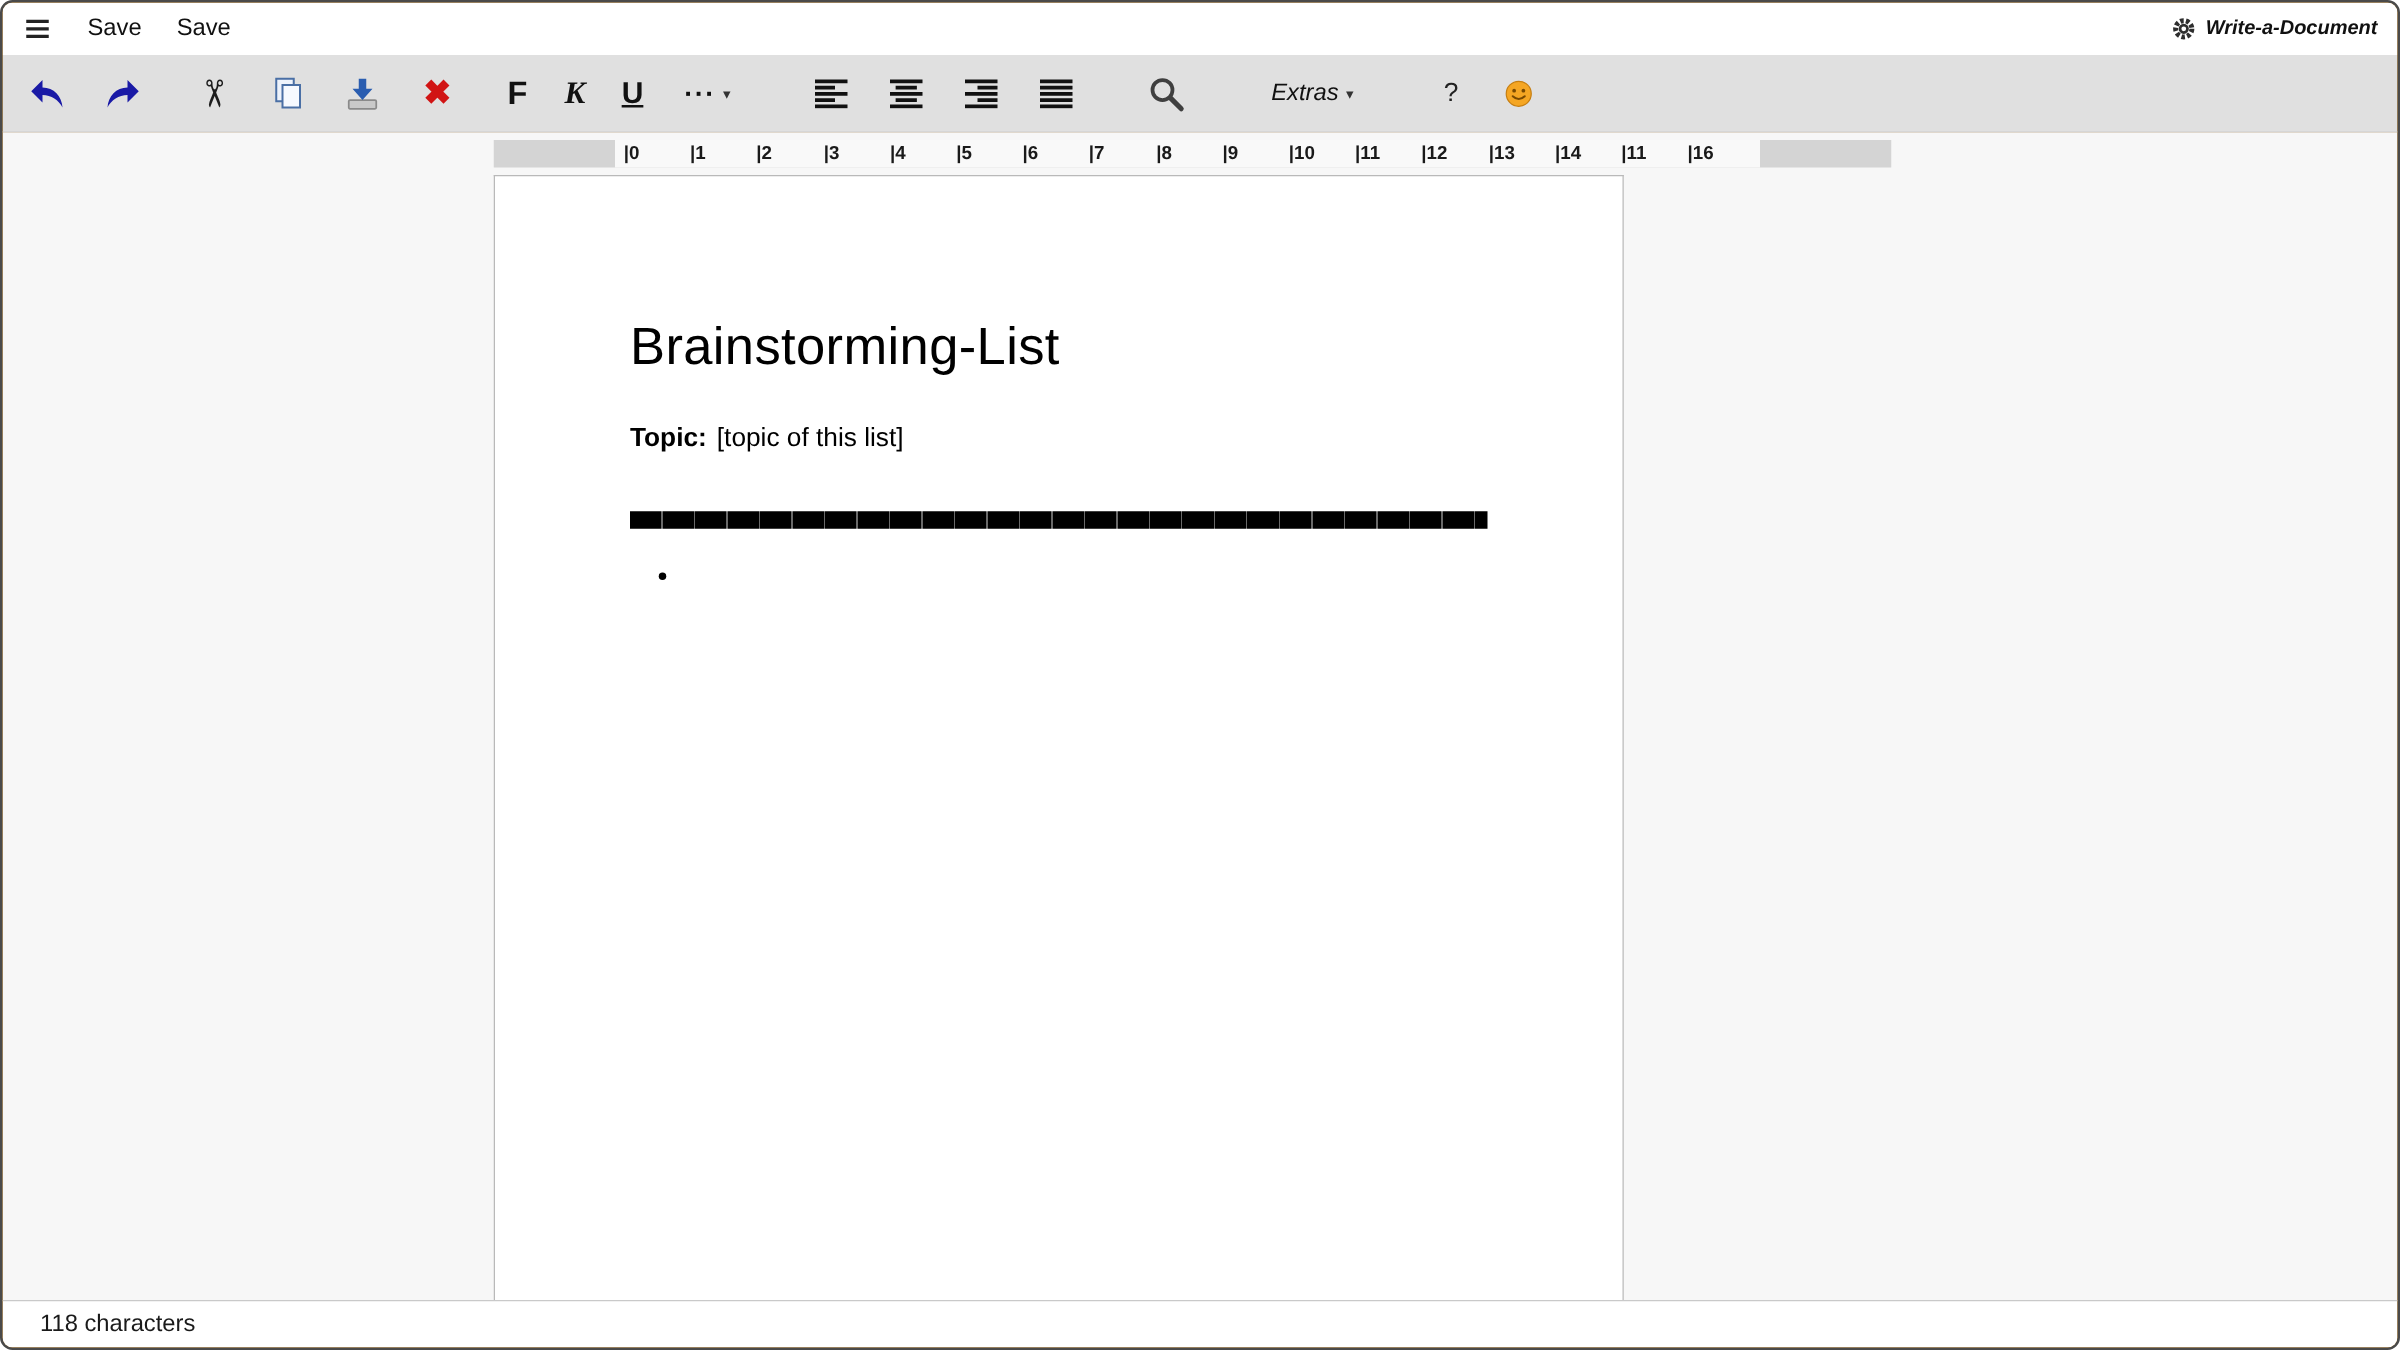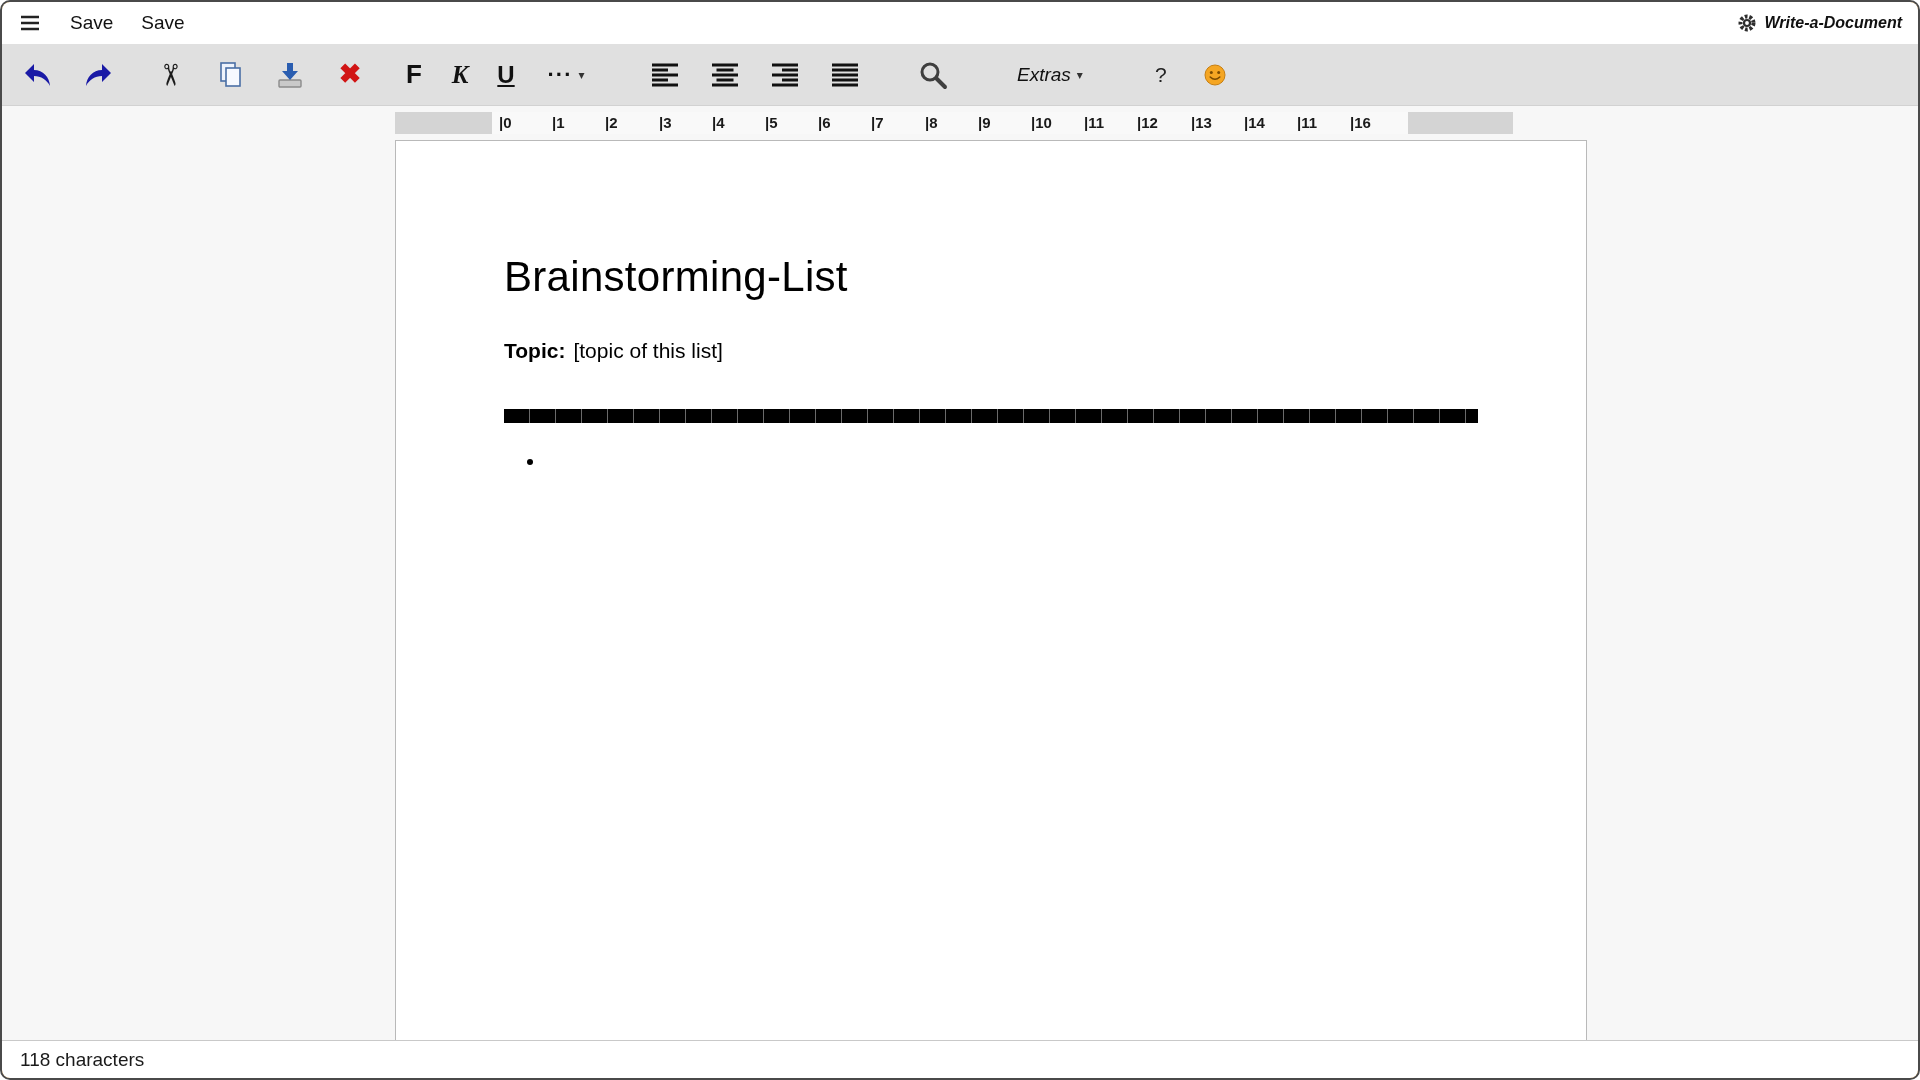"Brainstorming-List" .page { width: 1192px -> 904px }
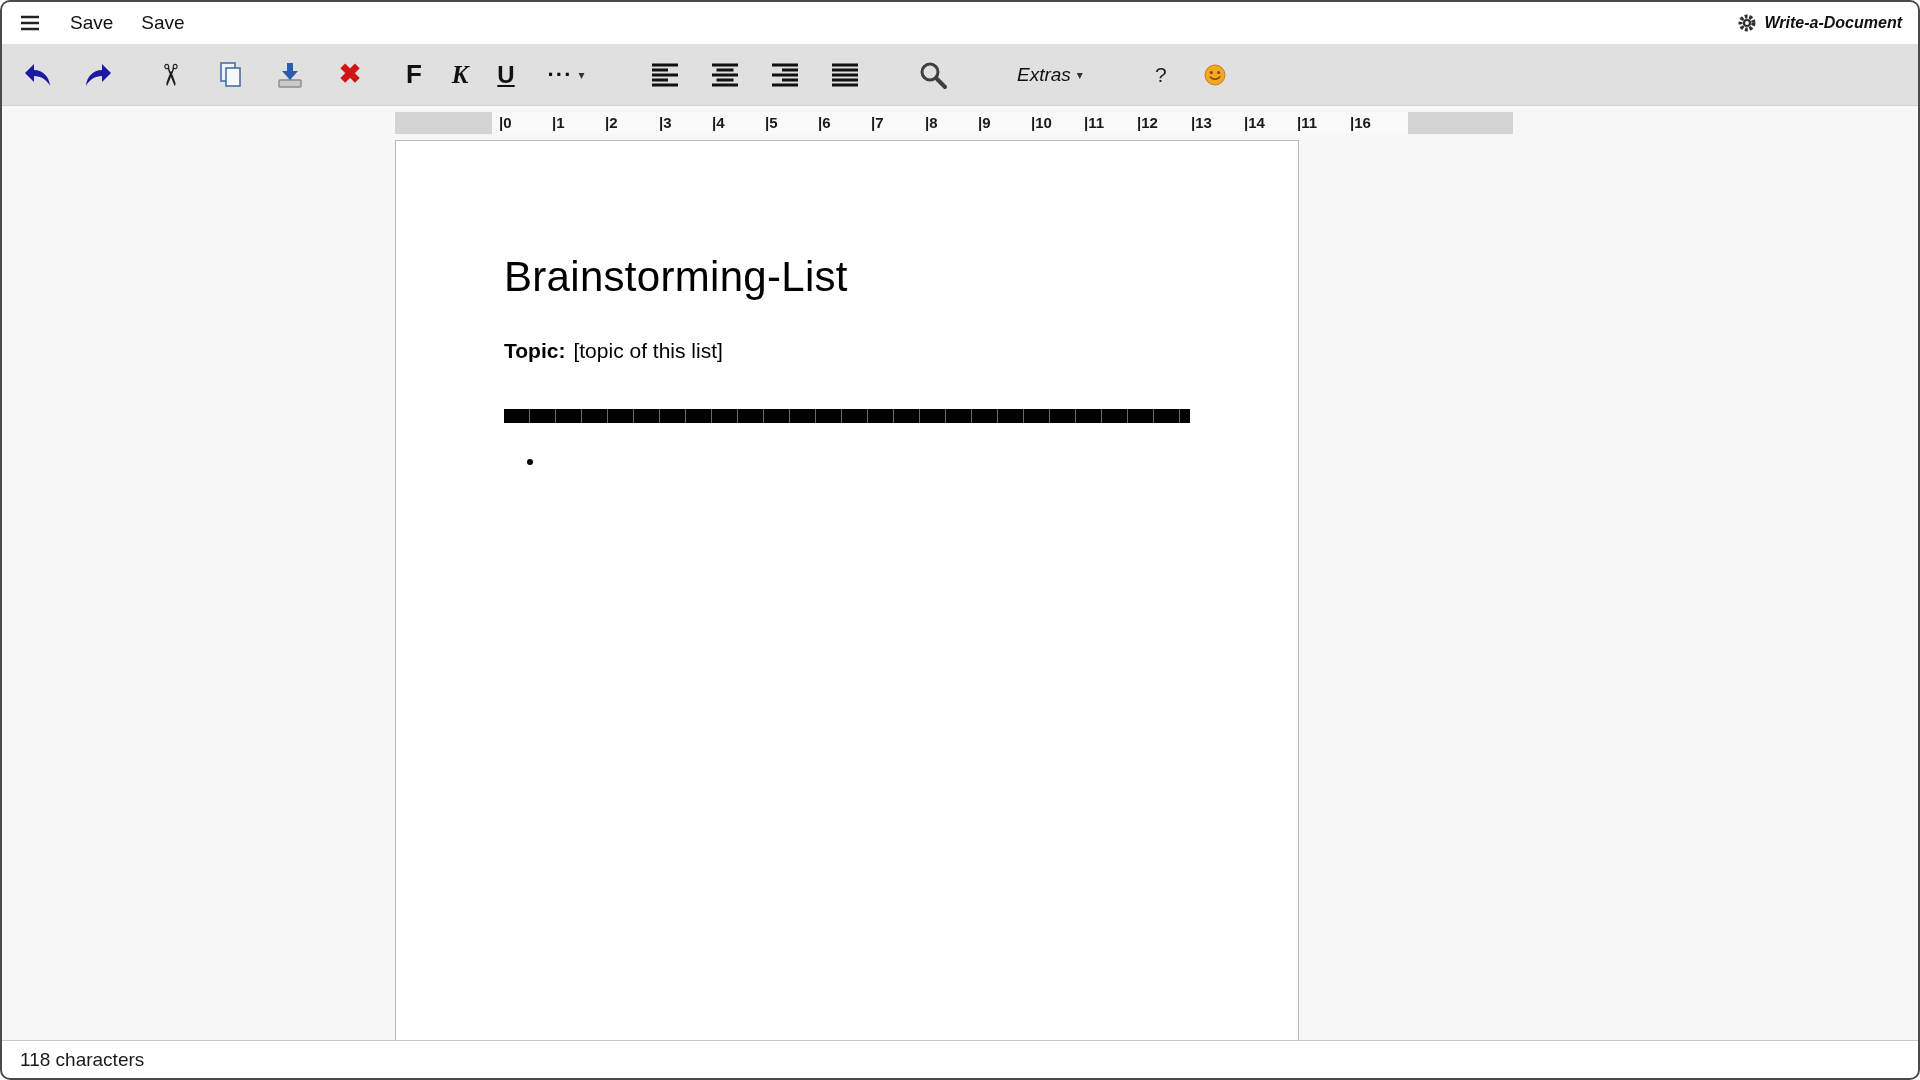"118 characters" .statusbar { padding: 0 18px -> 0 30px }
